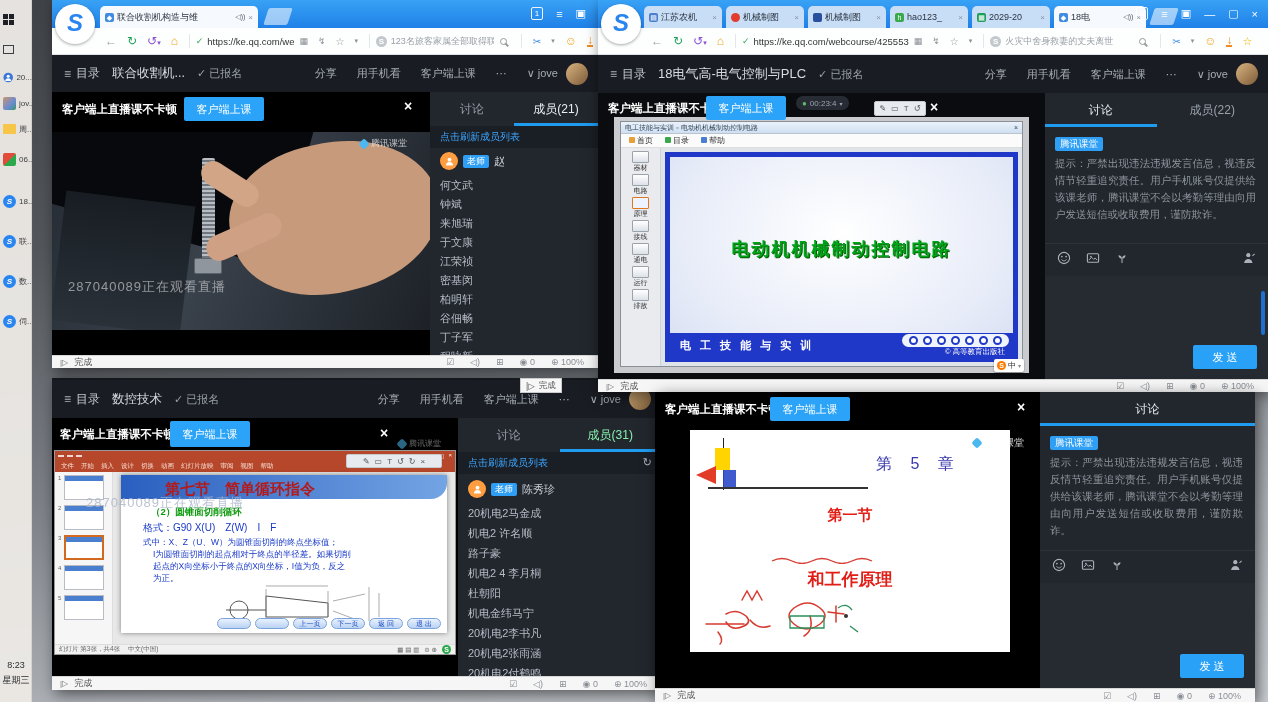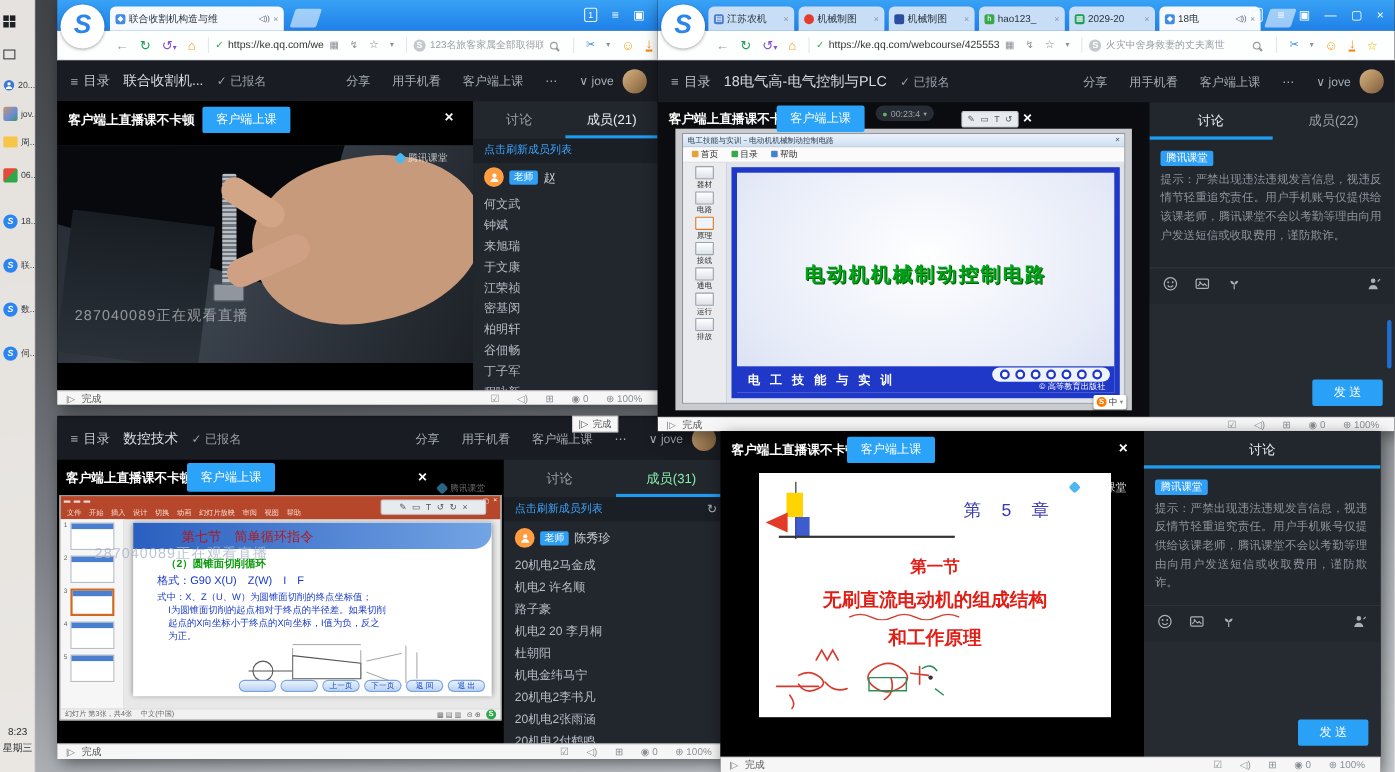"第七节 简单循环指令" .s3title { font-size: 12px -> 15px; font-weight: normal -> bold }
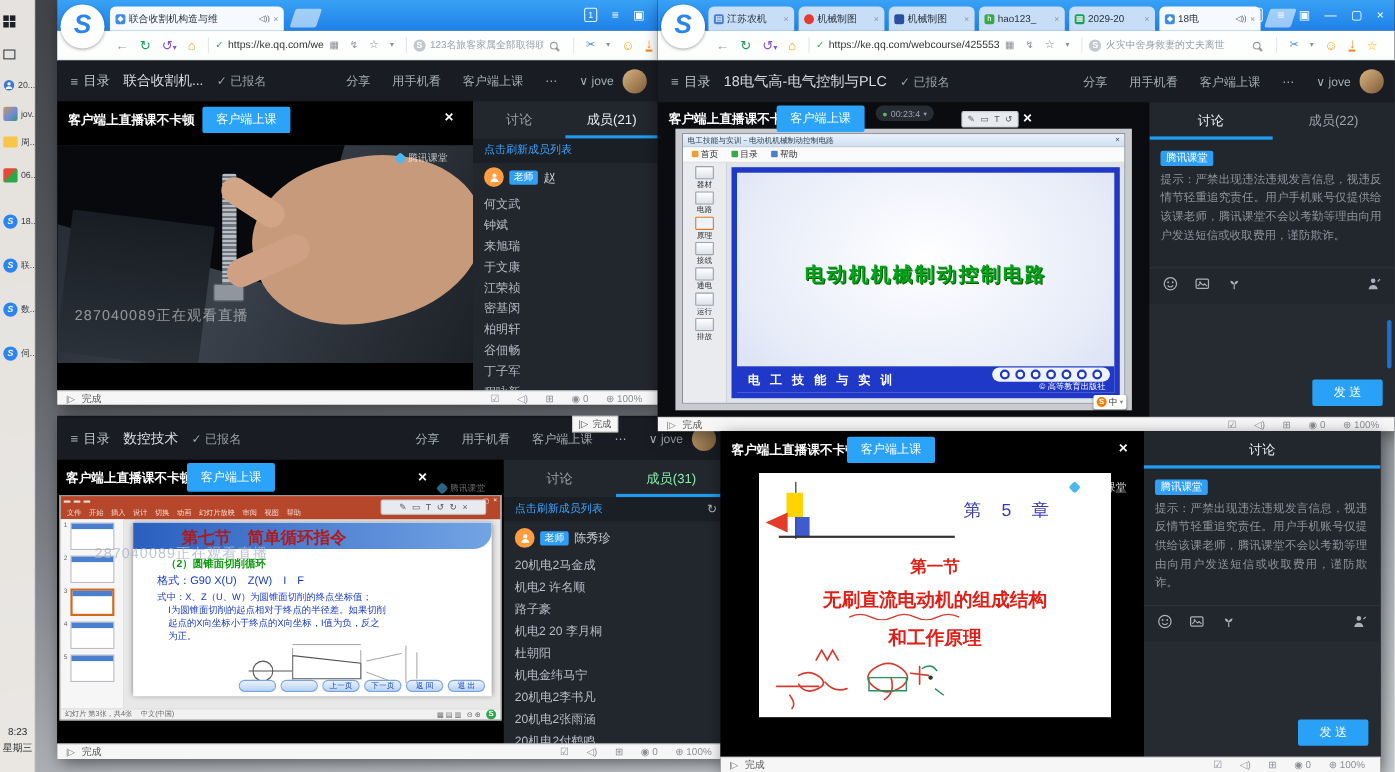"无刷直流电动机的组成结构" div.s4l { html: <div>无刷直流电动机的组成结构</div> -> none }
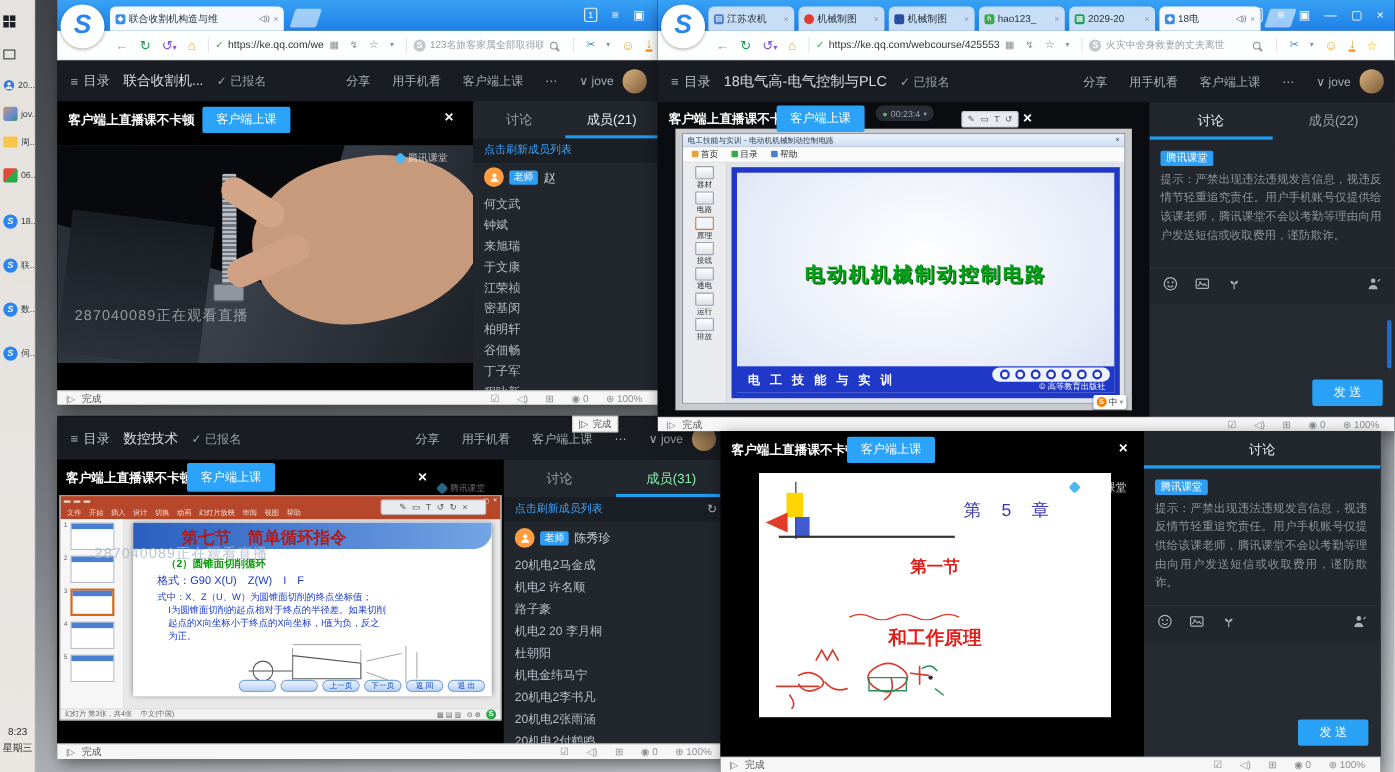"机电2 20 李月桐" div.mrow { text: 20 -> 4 }
